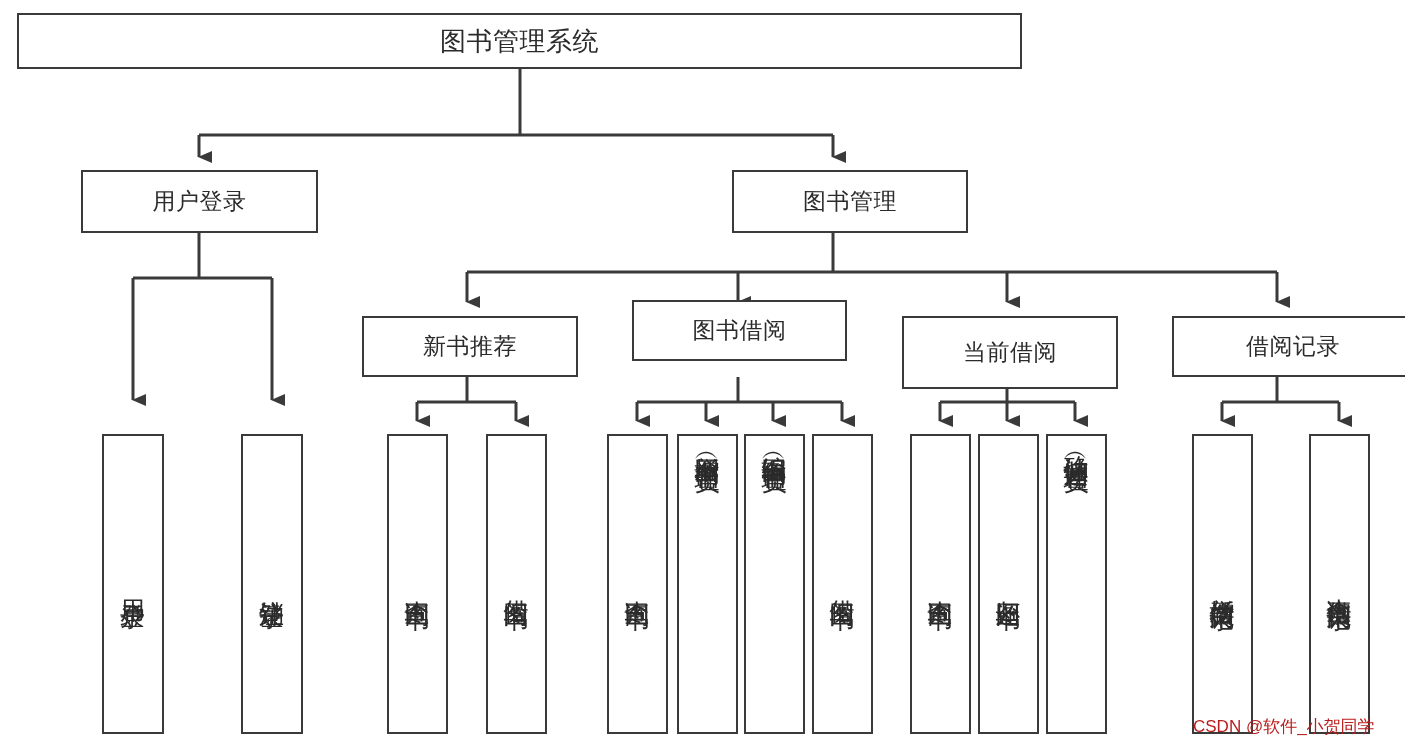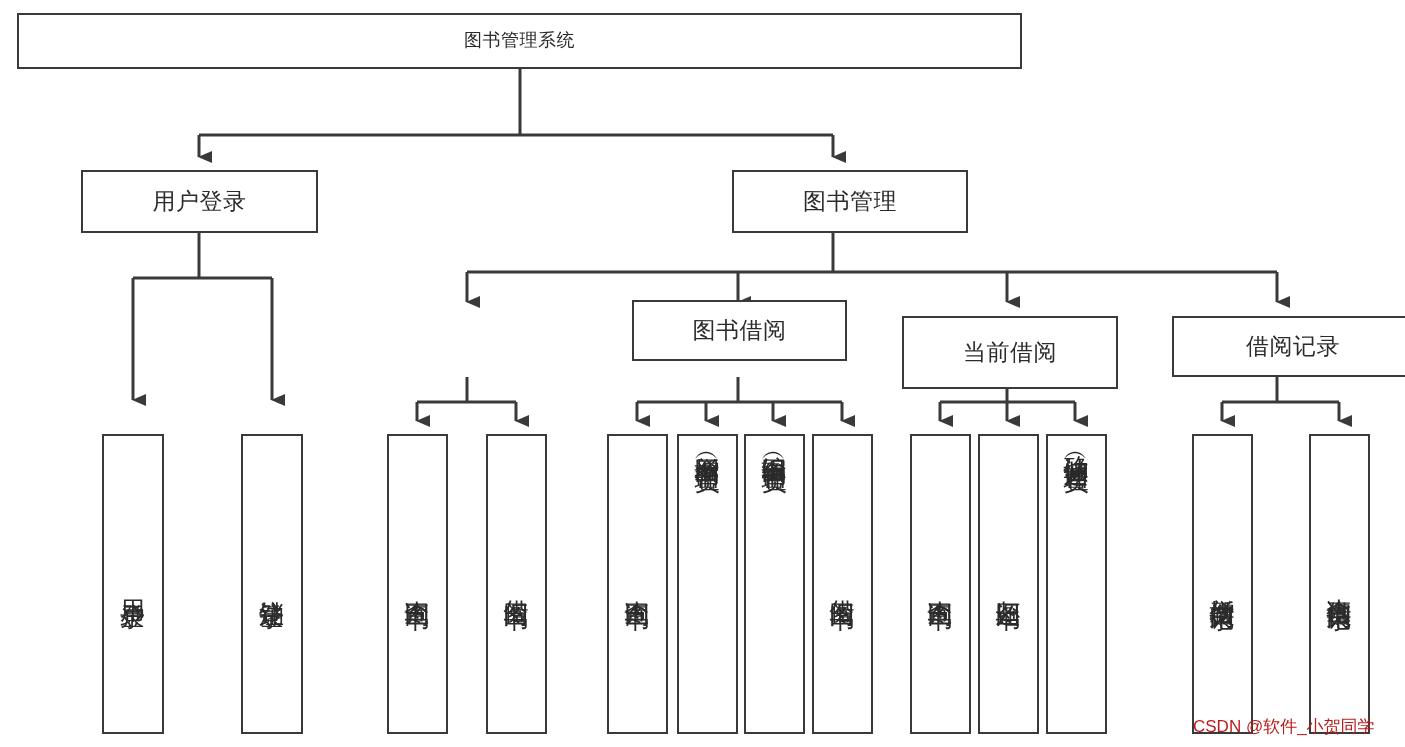"图书管理系统" .node.root .label { font-size: 18px -> 26px }
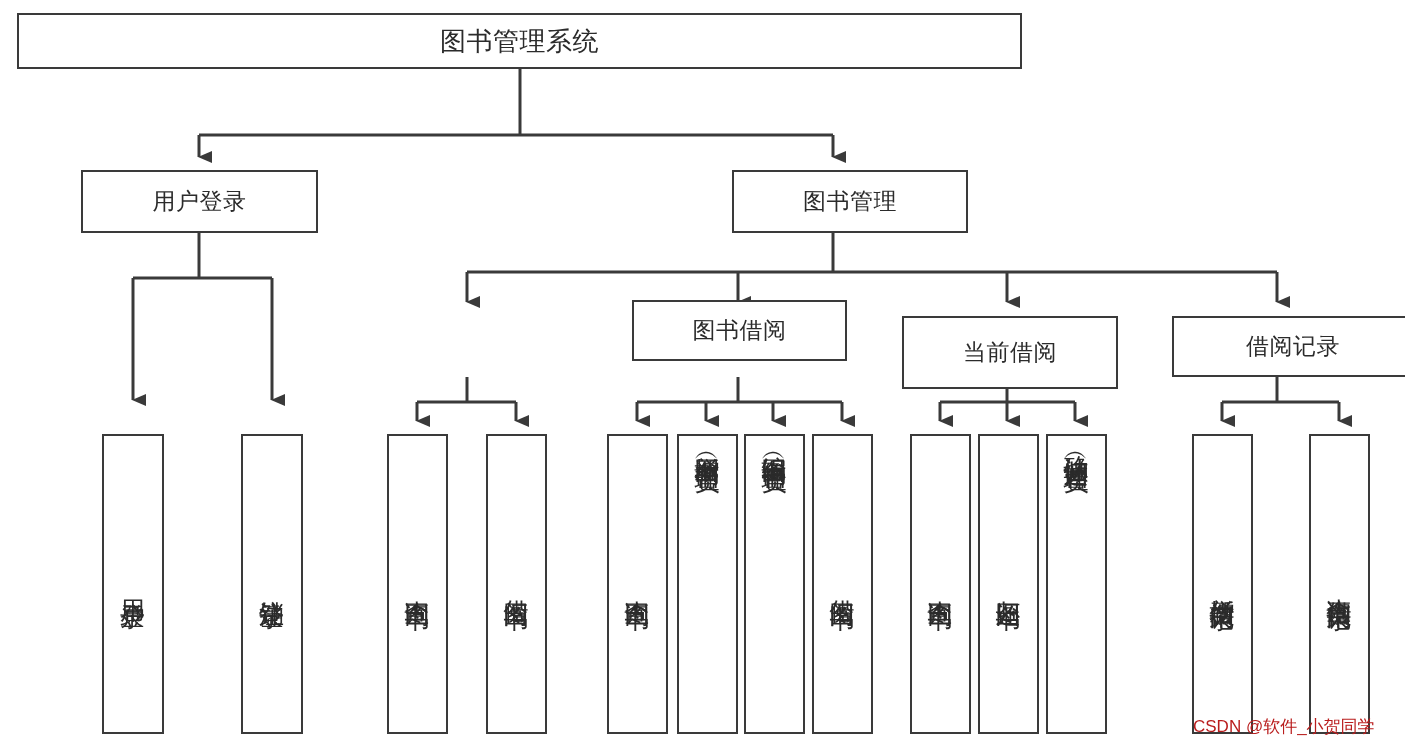"新书推荐" div.node { html: none -> <div> <span>新书推荐</span> </div> }
